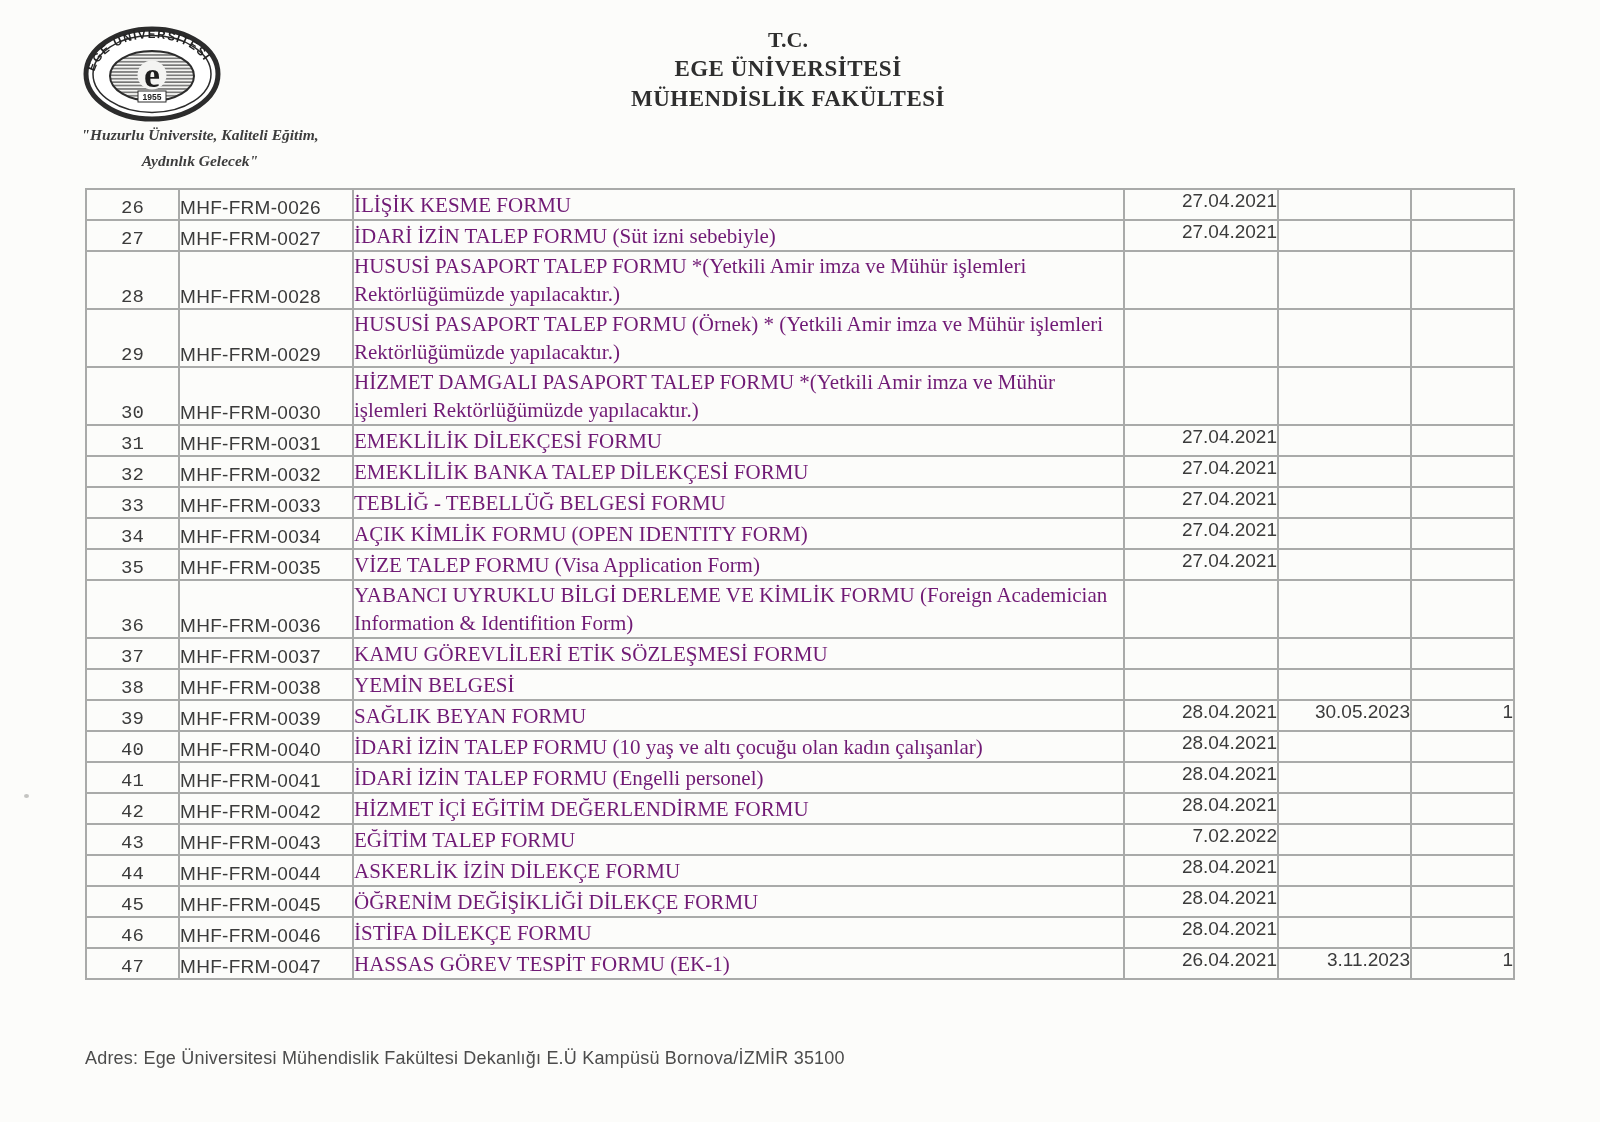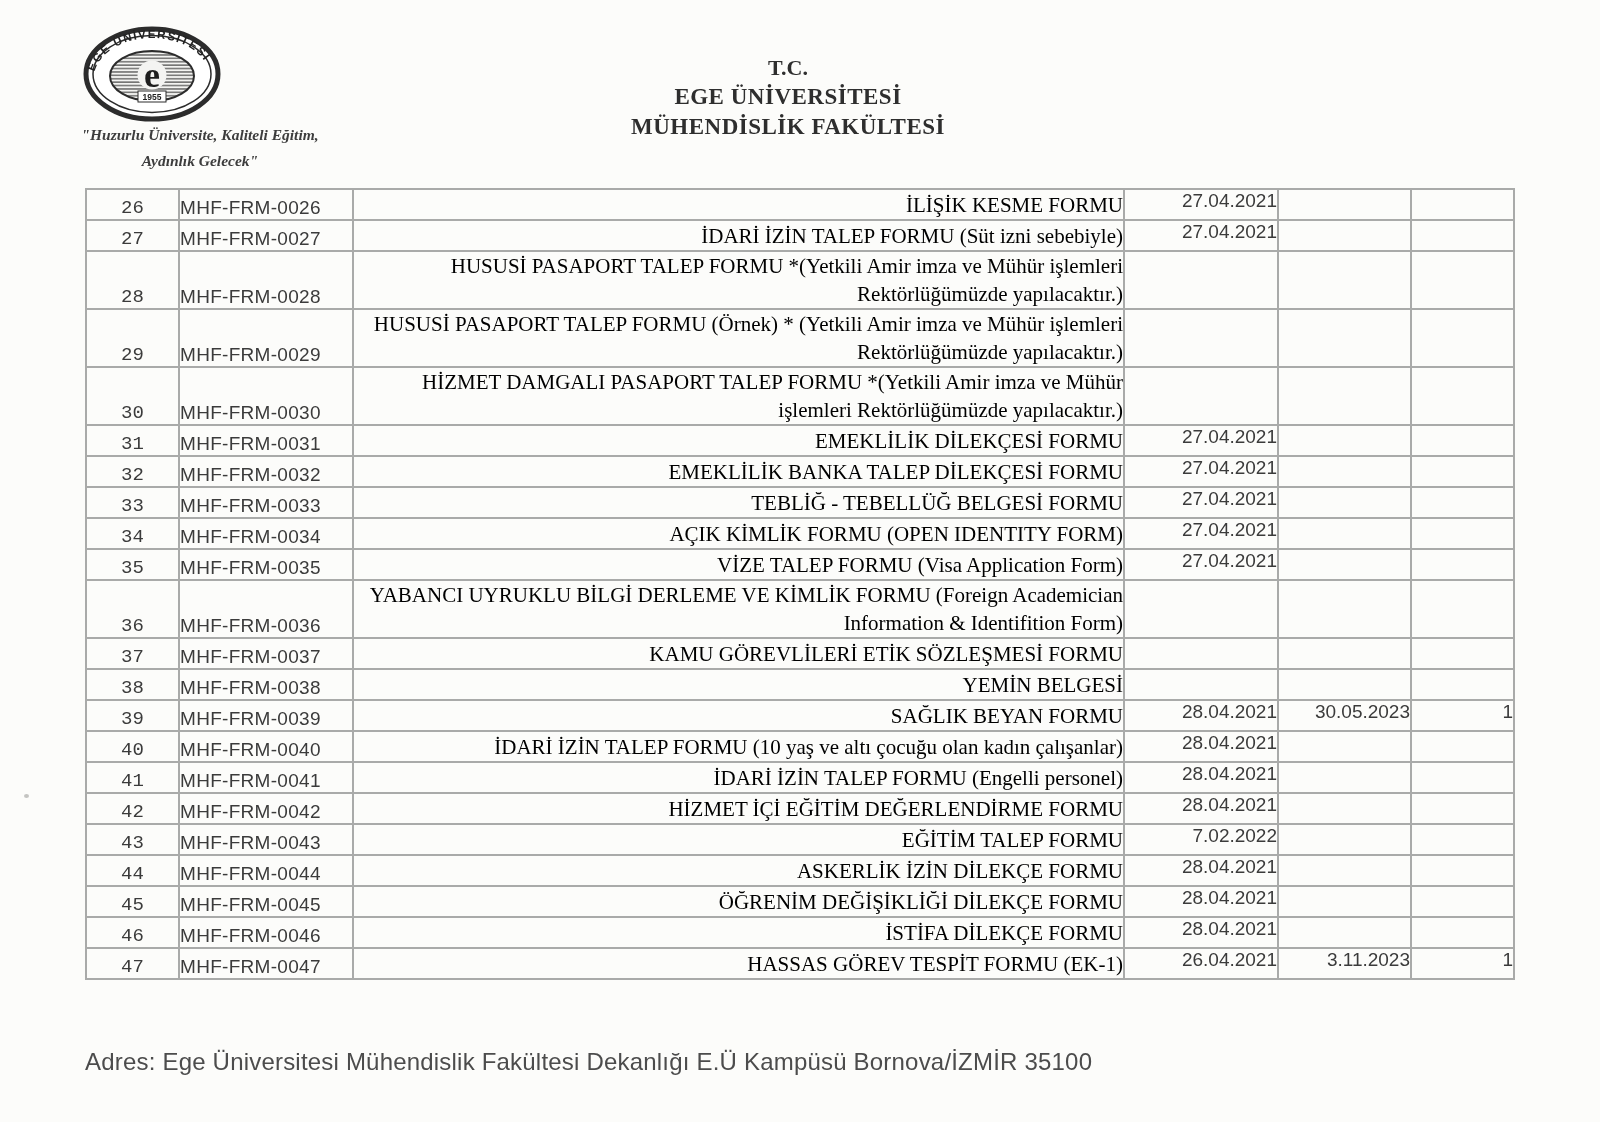"T.C." .titleblock .t1 { margin-top: 28px -> none }
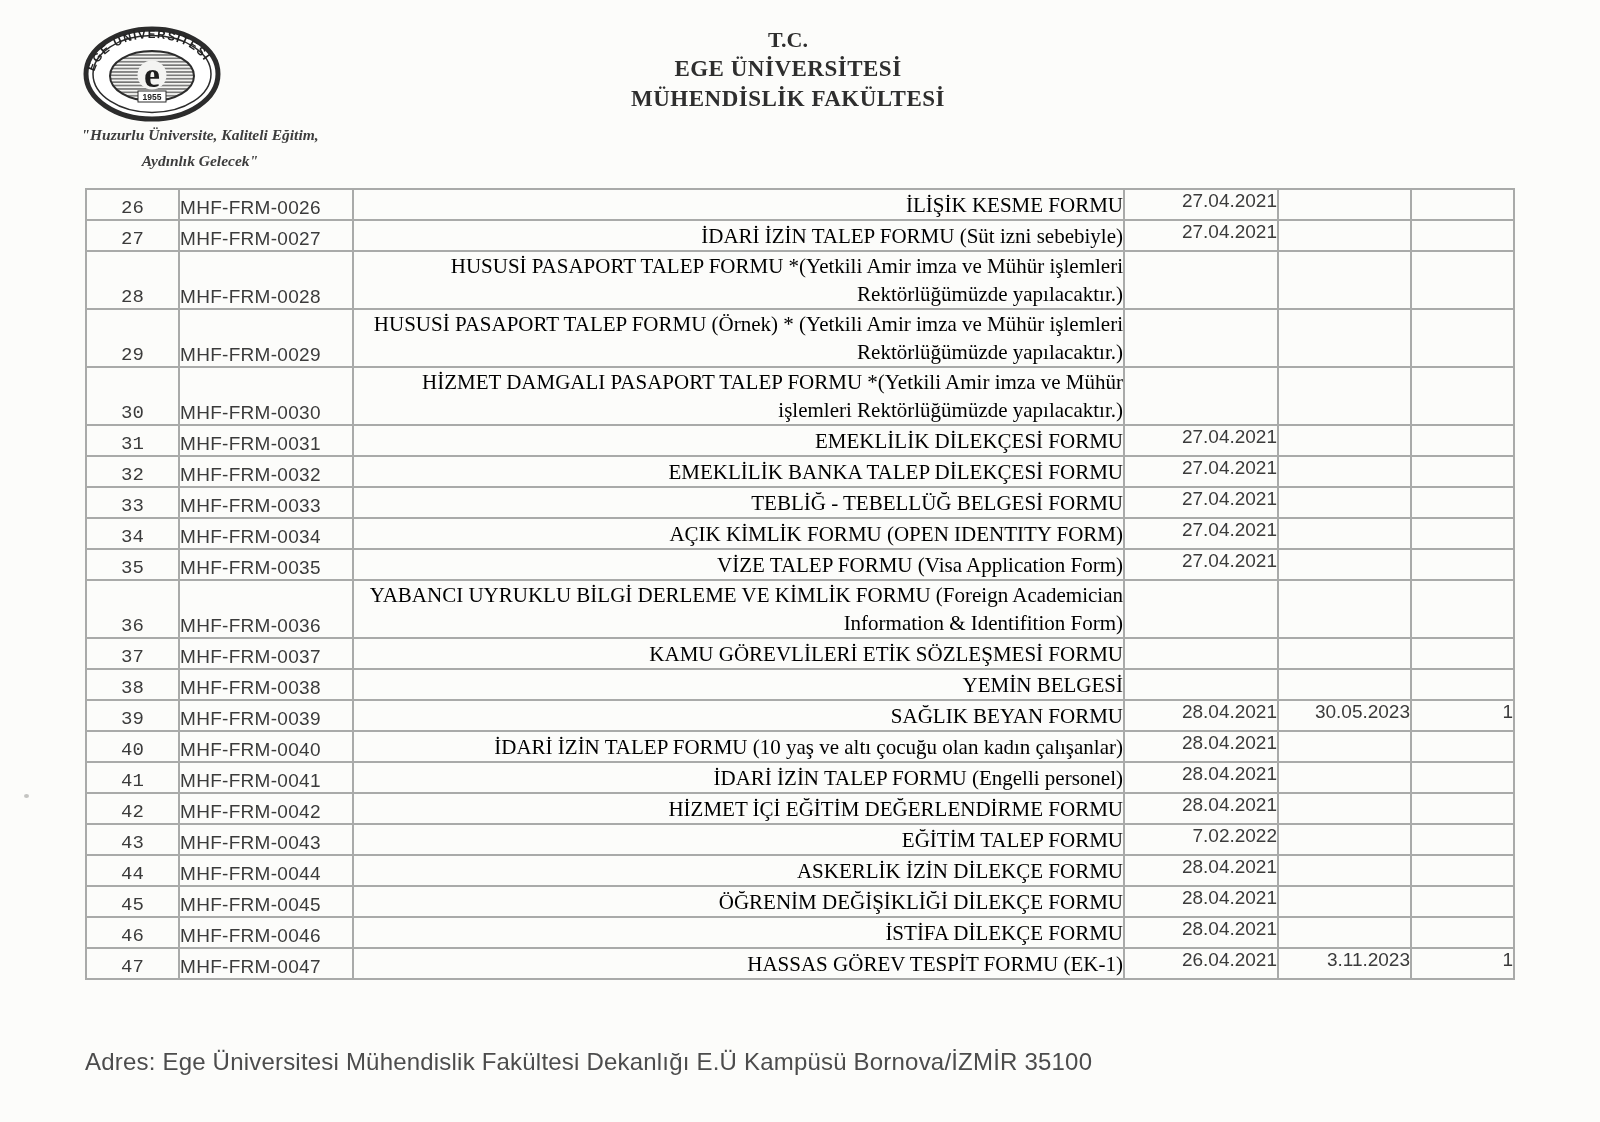"İLİŞİK KESME FORMU" td.c-name { color: #000000 -> #701a75; text-align: right -> left }
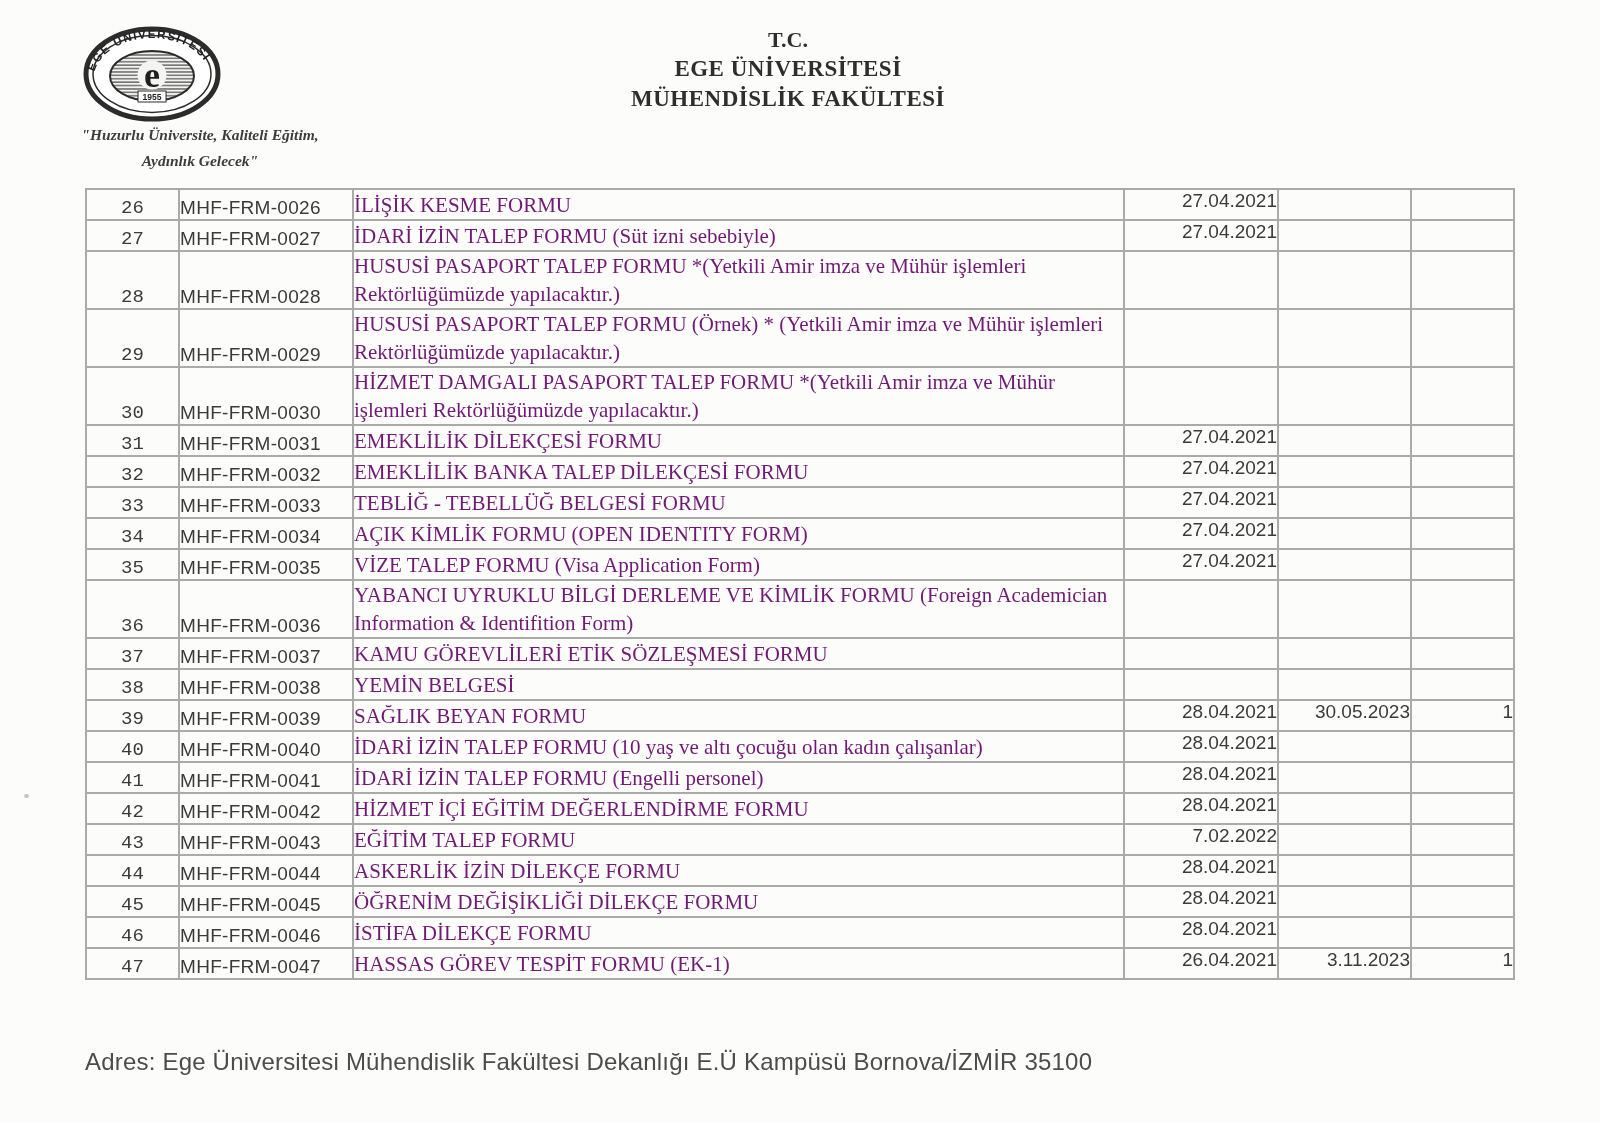"Adres: Ege Üniversitesi Mühendislik" .footer-address { font-size: 24px -> 18px }
